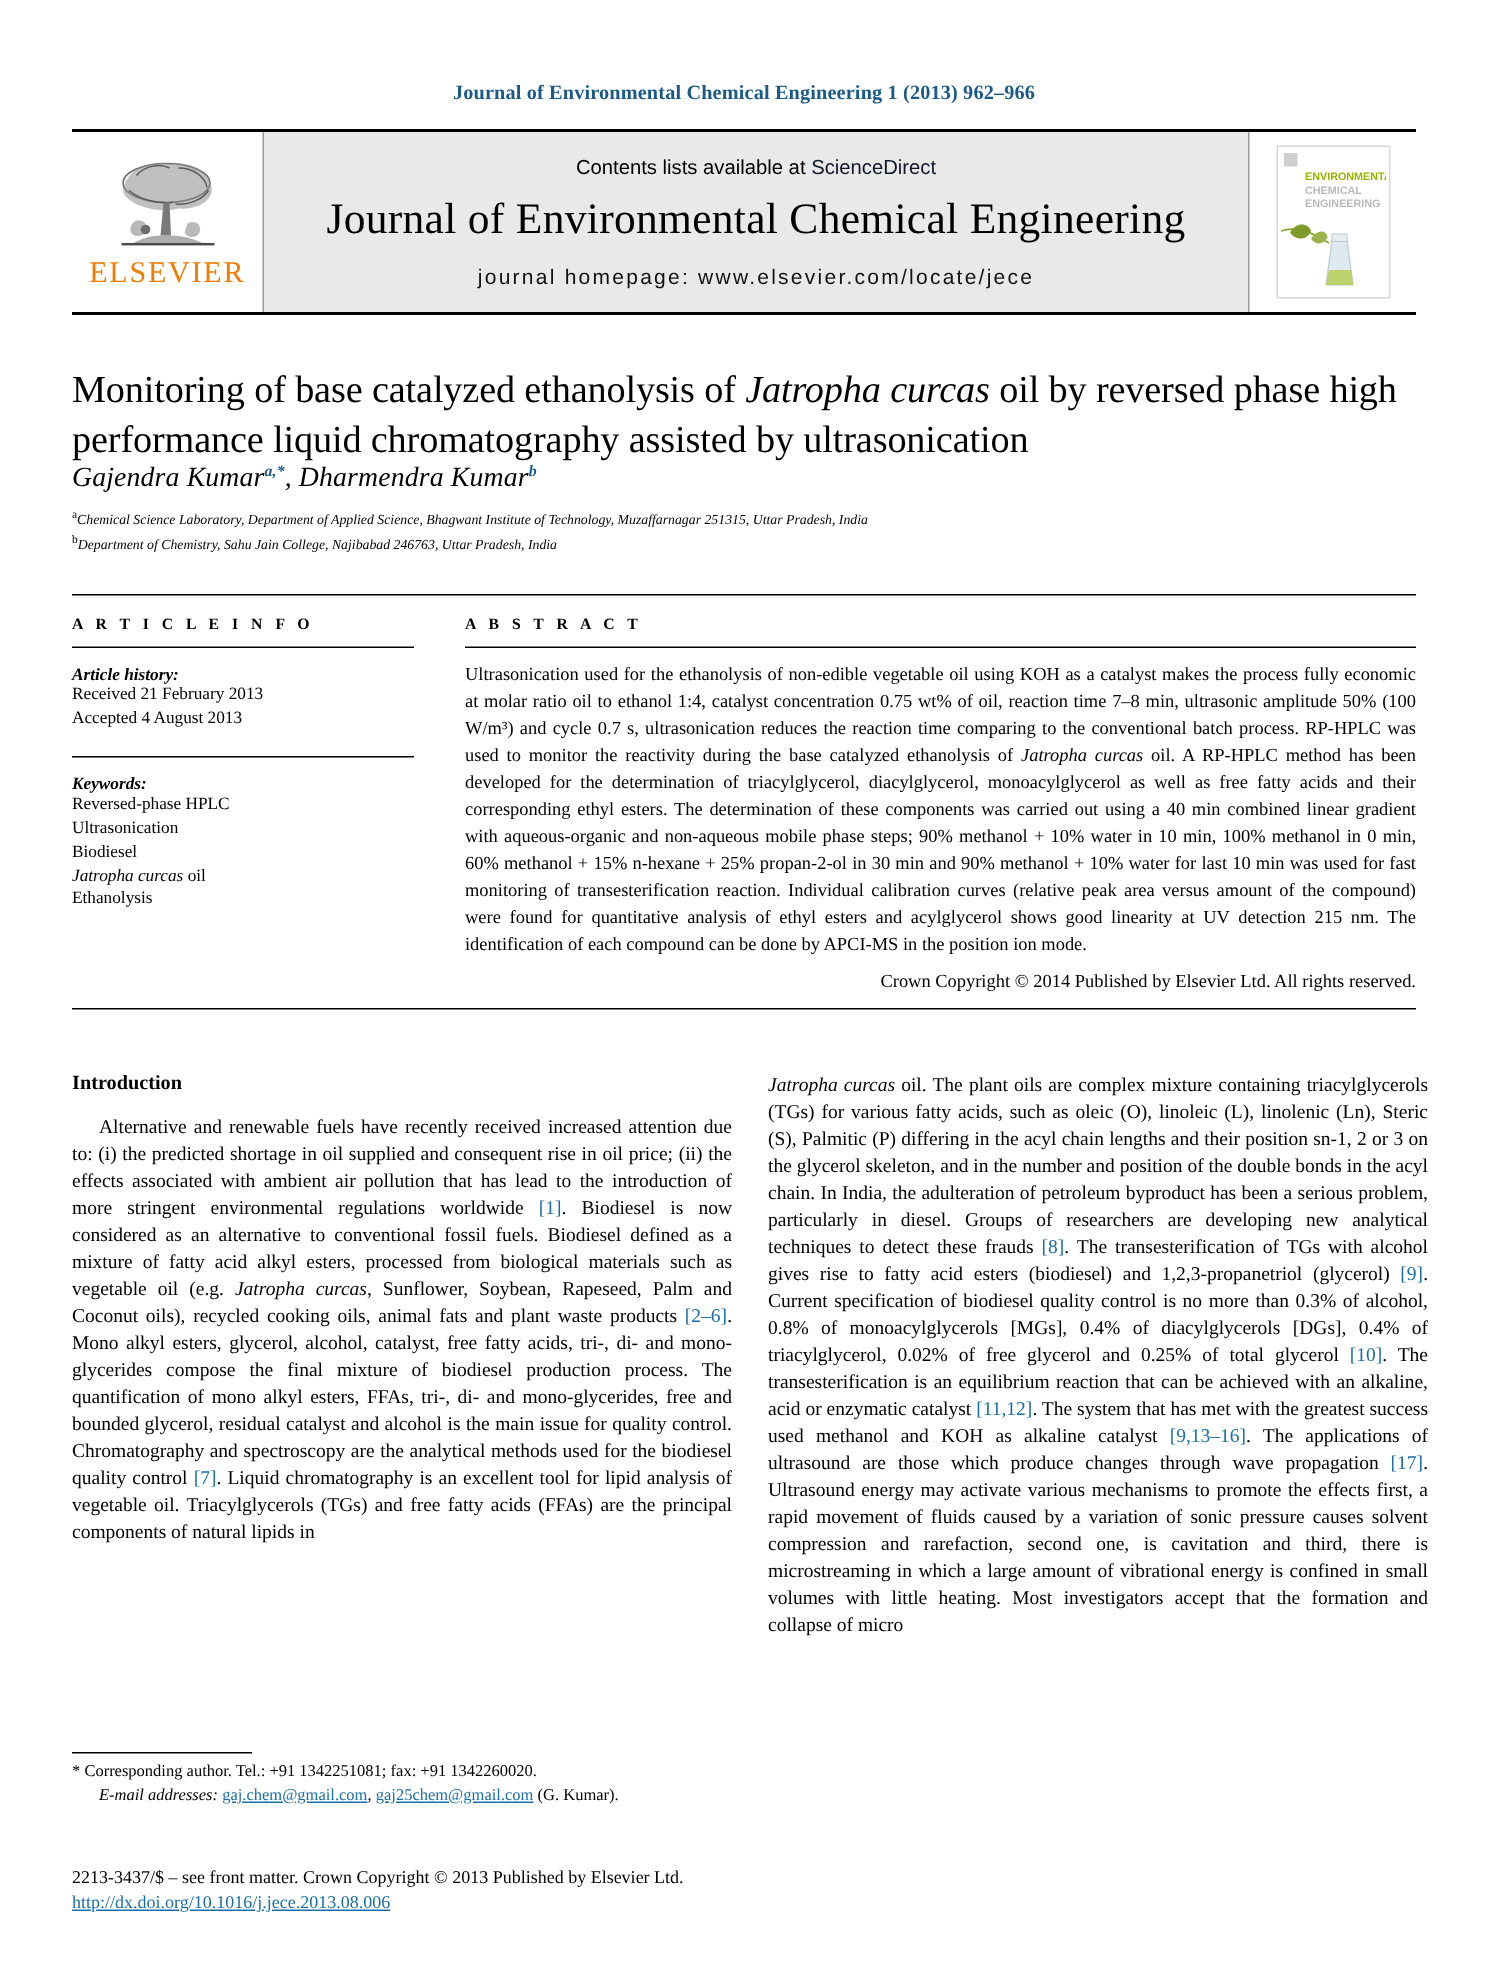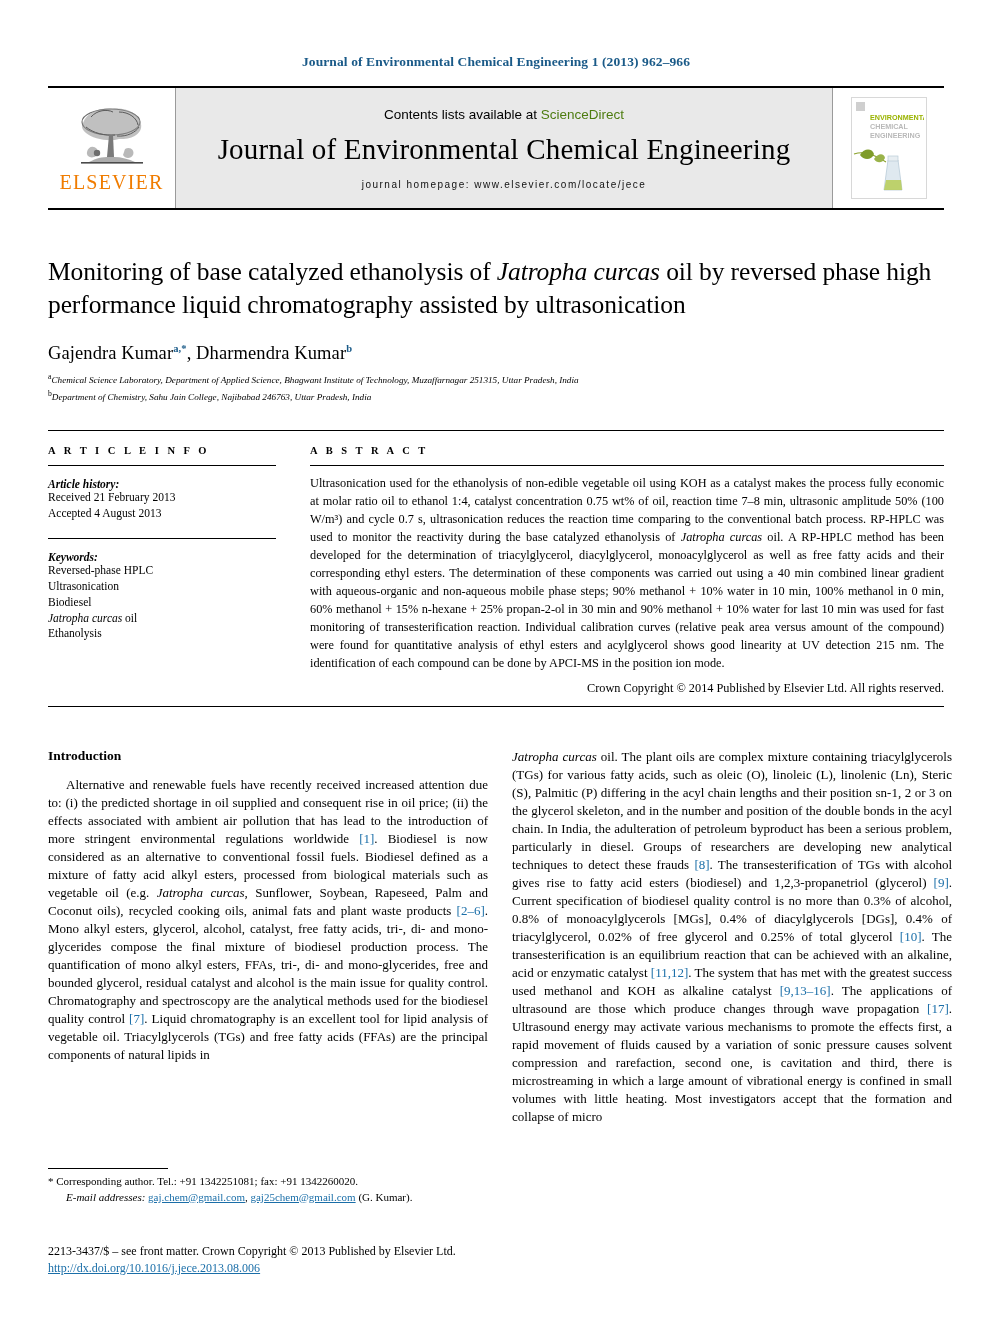"ScienceDirect" .contents-line a { color: #4d7c0f -> #0f172a }
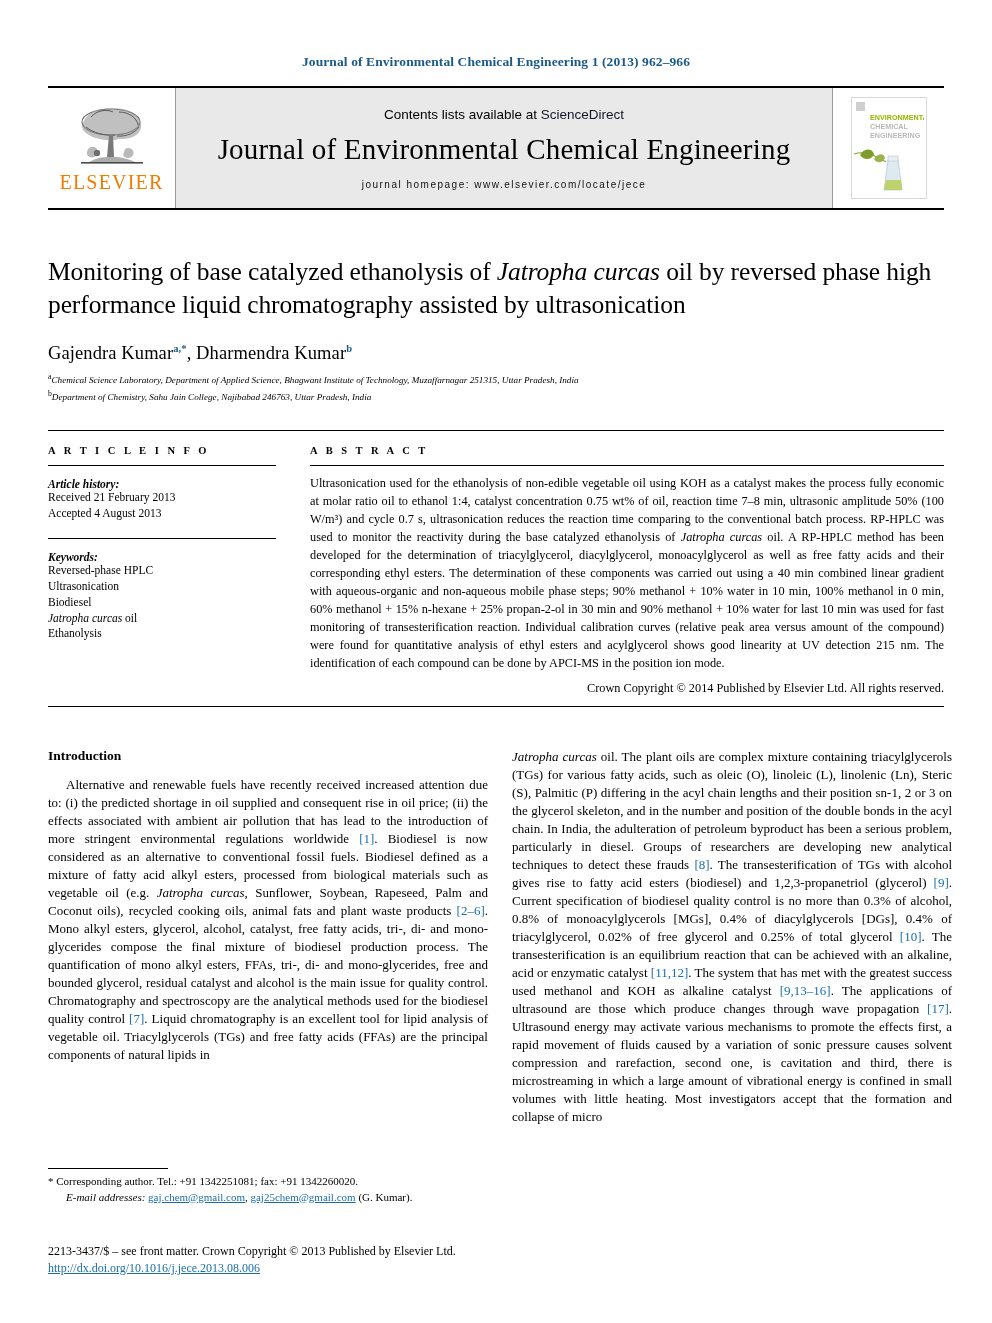"journal homepage:" .homepage-line { font-size: 10px -> 14px }
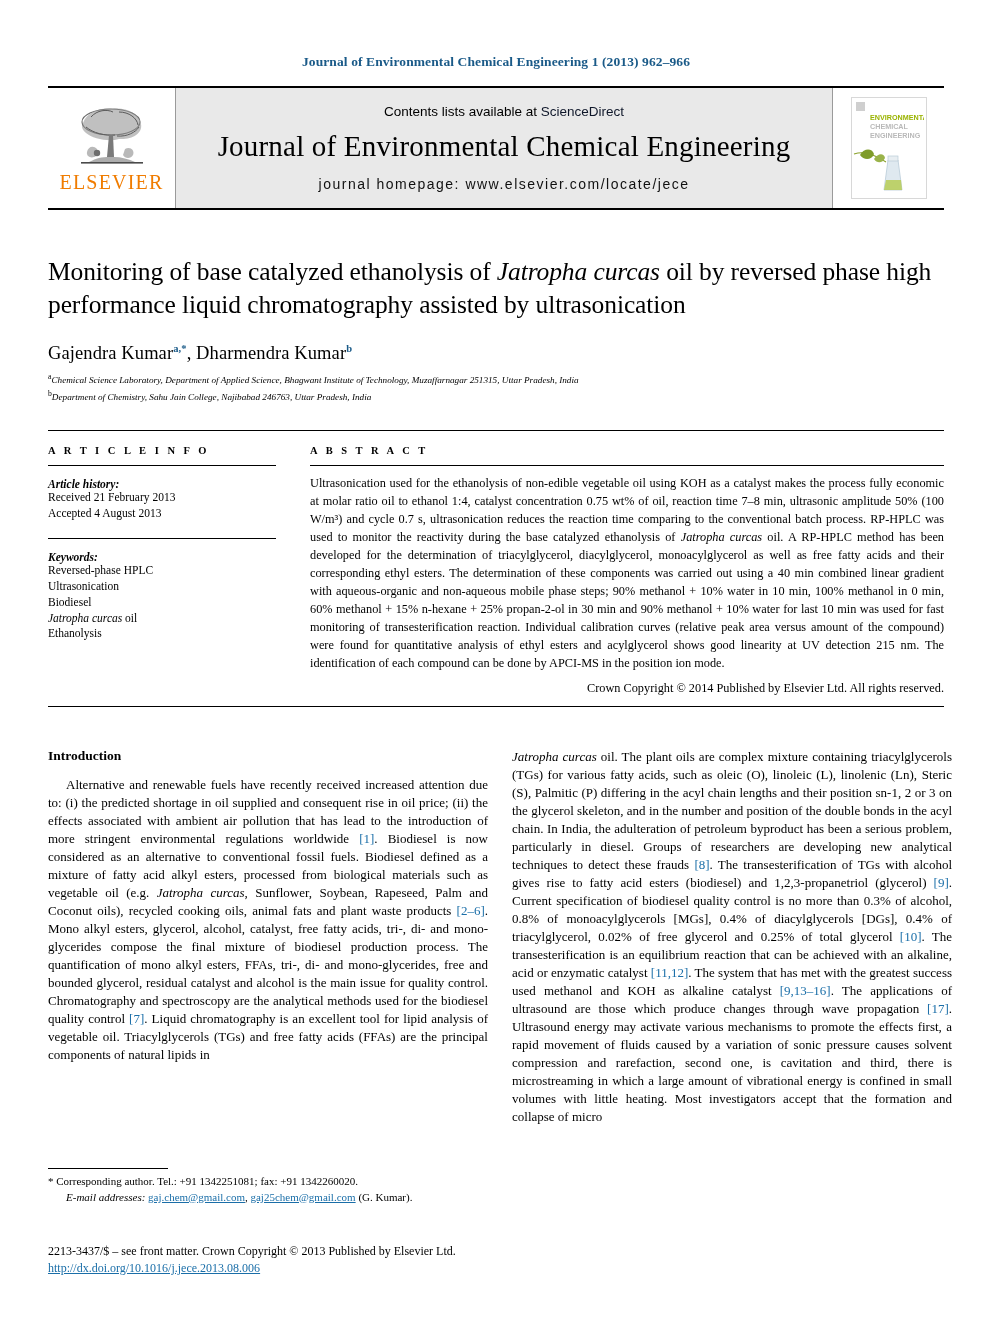"Monitoring of base catalyzed ethanolysis" .art-title { margin-top: 46px -> 34px }
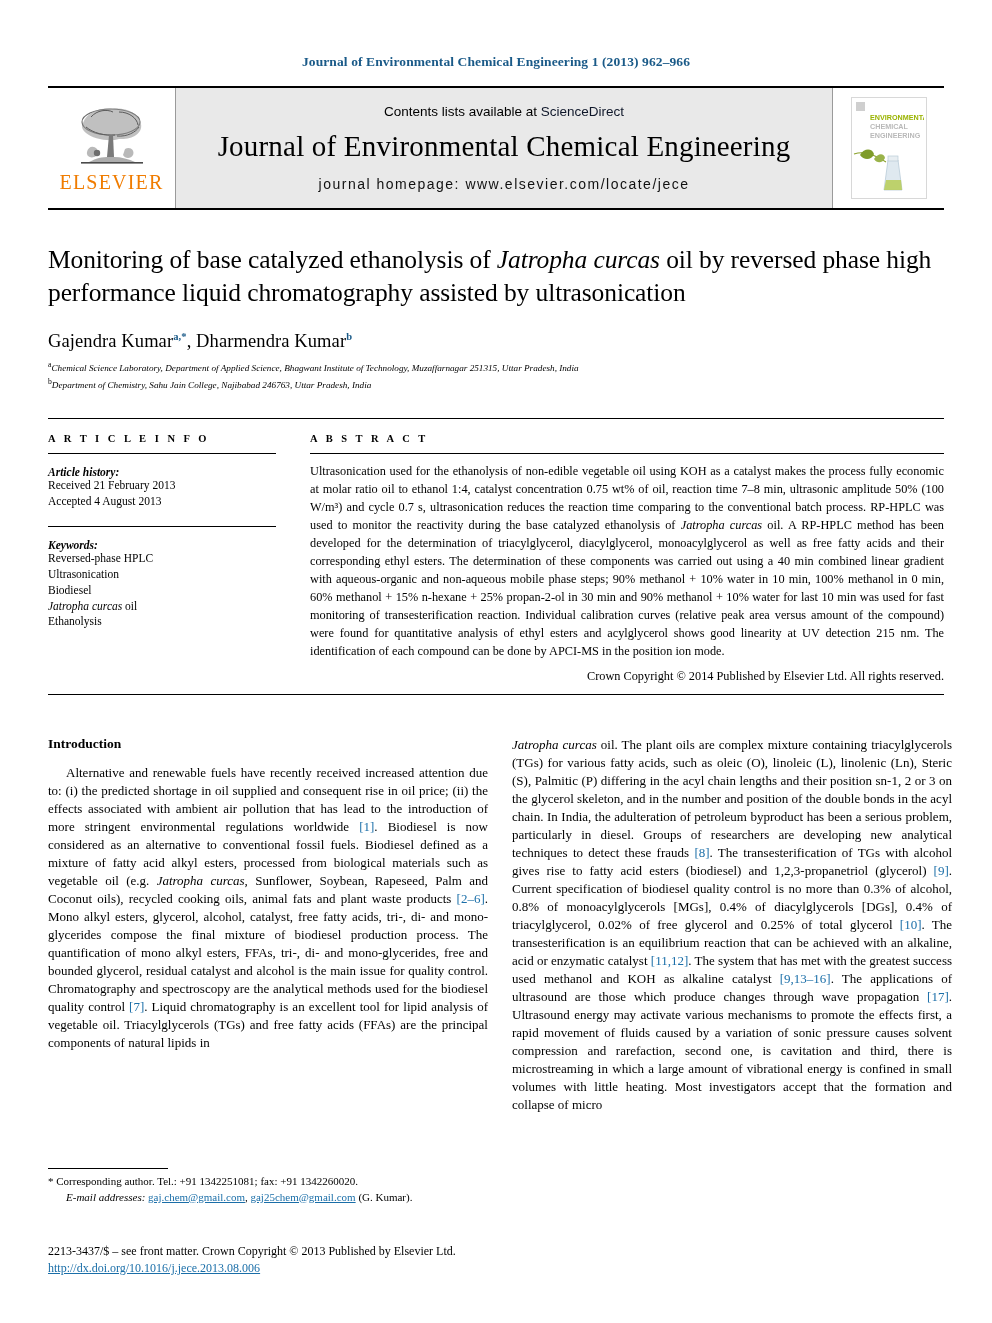"Gajendra Kumara,*, Dharmendra Kumarb" .authors { font-style: none -> italic; margin-top: 22px -> none }
